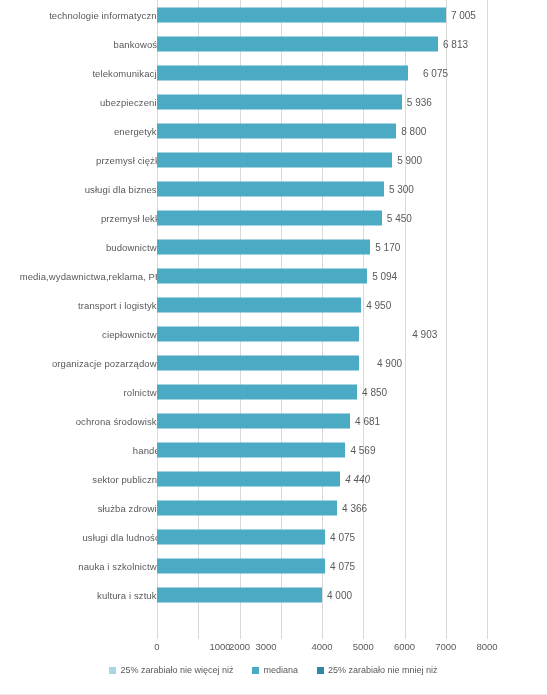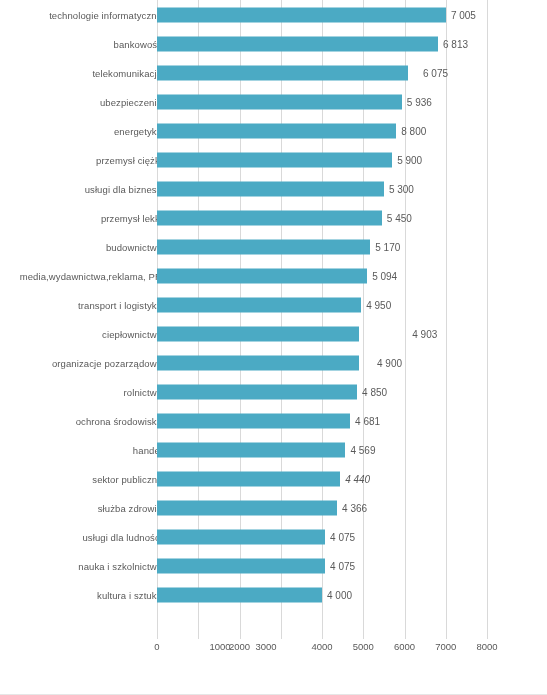"25% zarabiało nie więcej niż" div { html: none -> <div> <div> <span></span> <span>25% zarabiało nie więcej niż</span> </div> <div> <span></span> <span>mediana</span> </div> <div> <span></span> <span>25% zarabiało nie mniej niż</span> </div> </div> }
